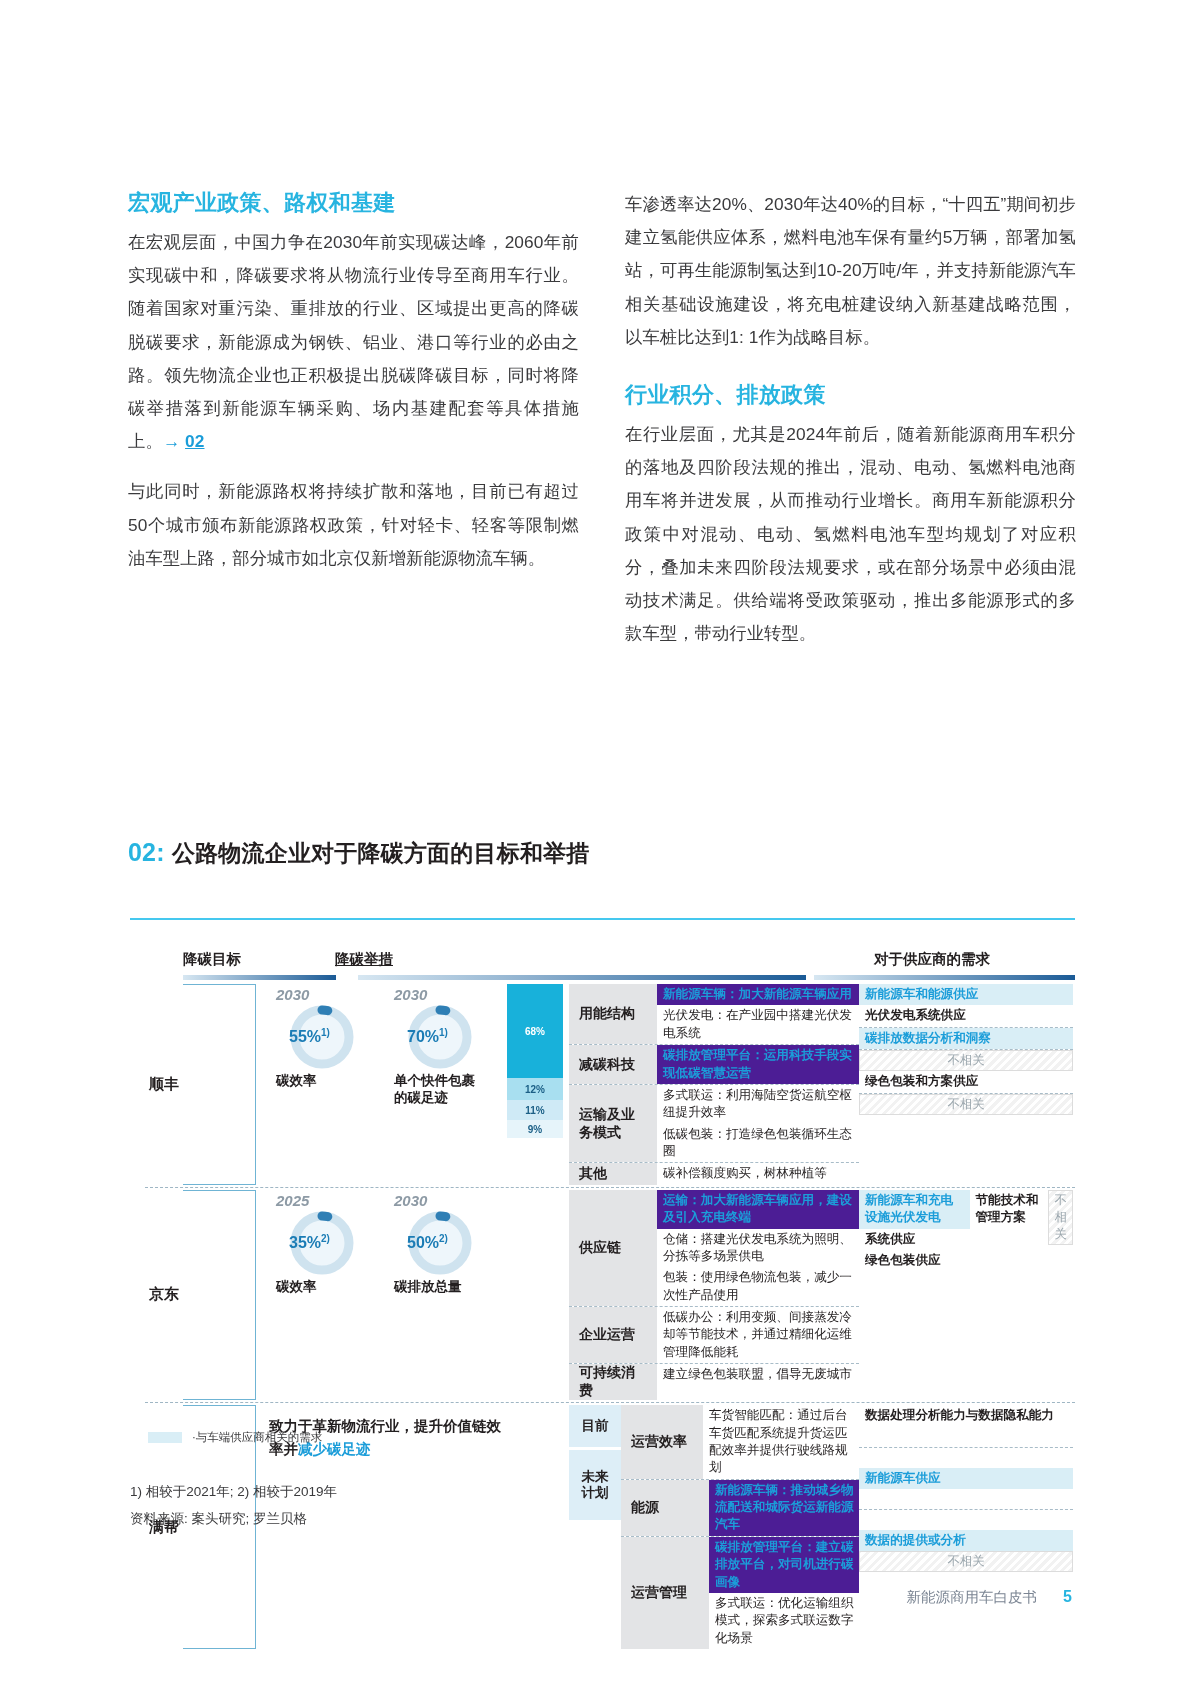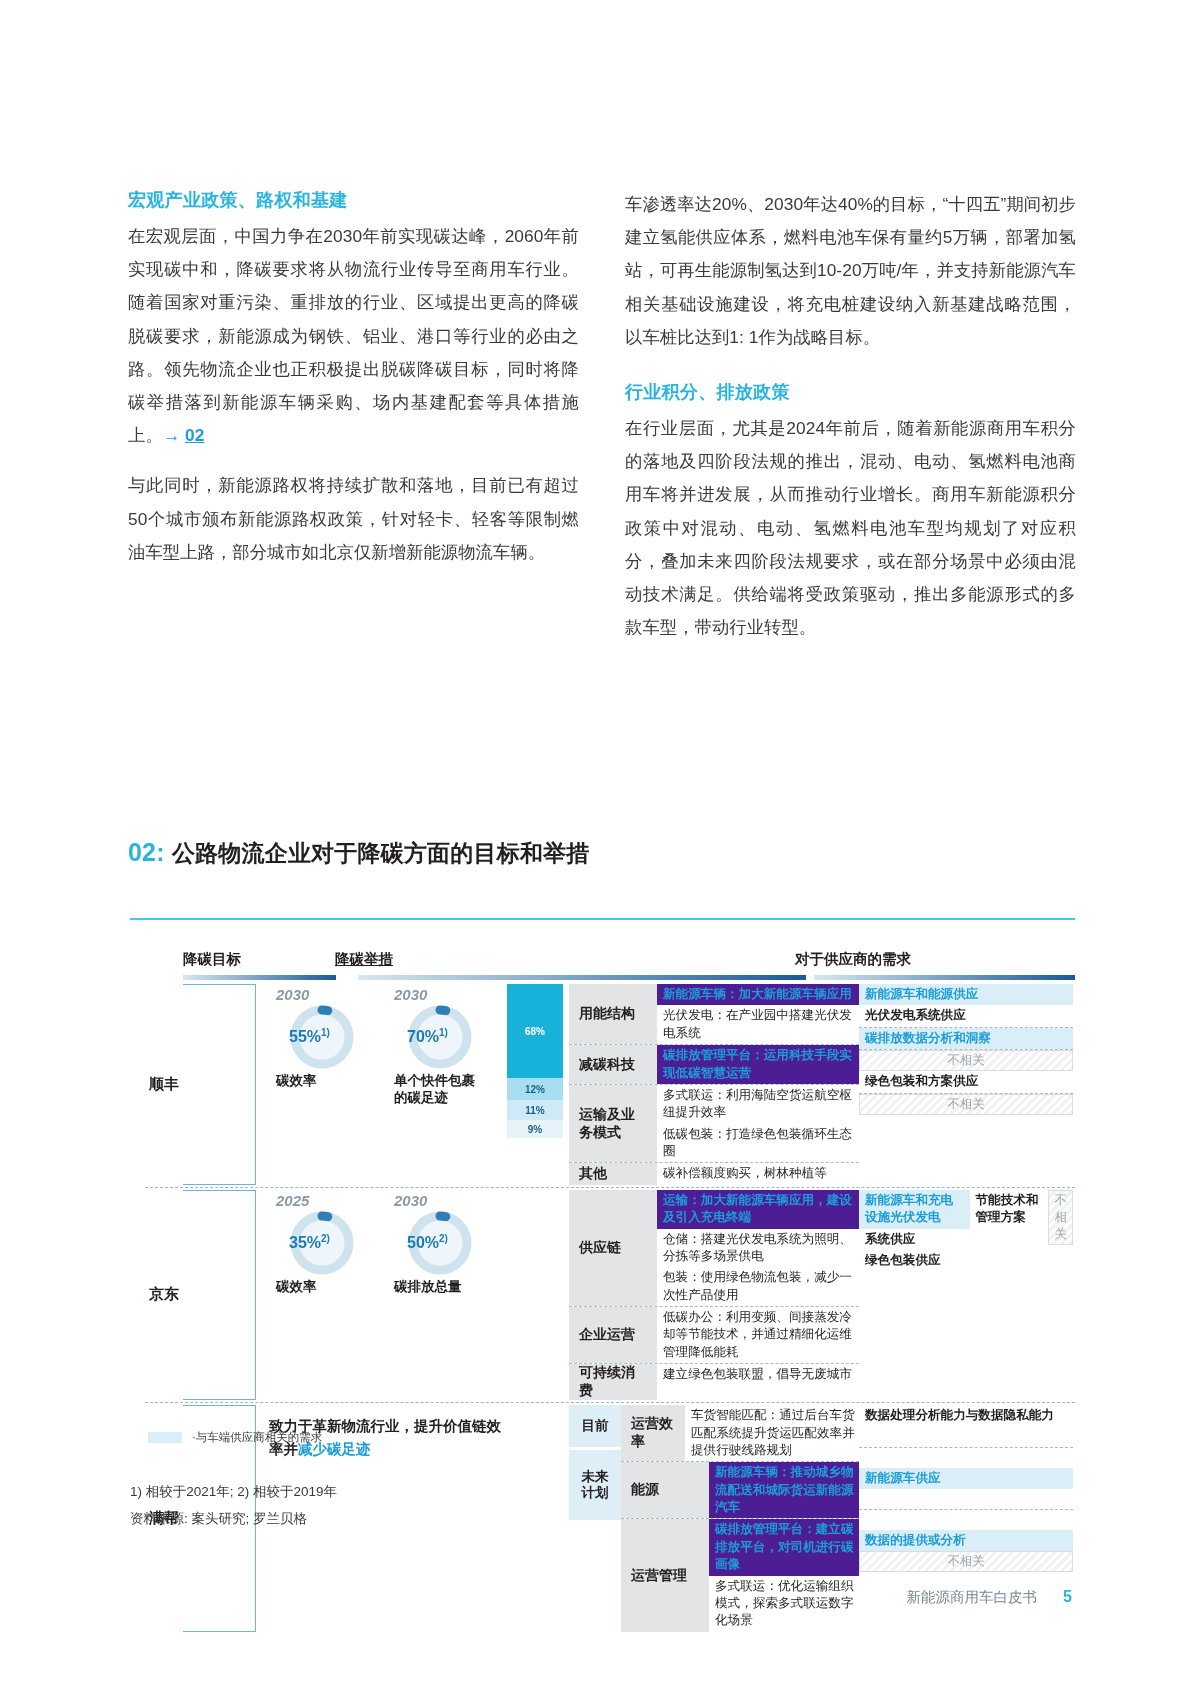"宏观产业政策、路权和基建" .sub-h { font-size: 18px -> 22px }
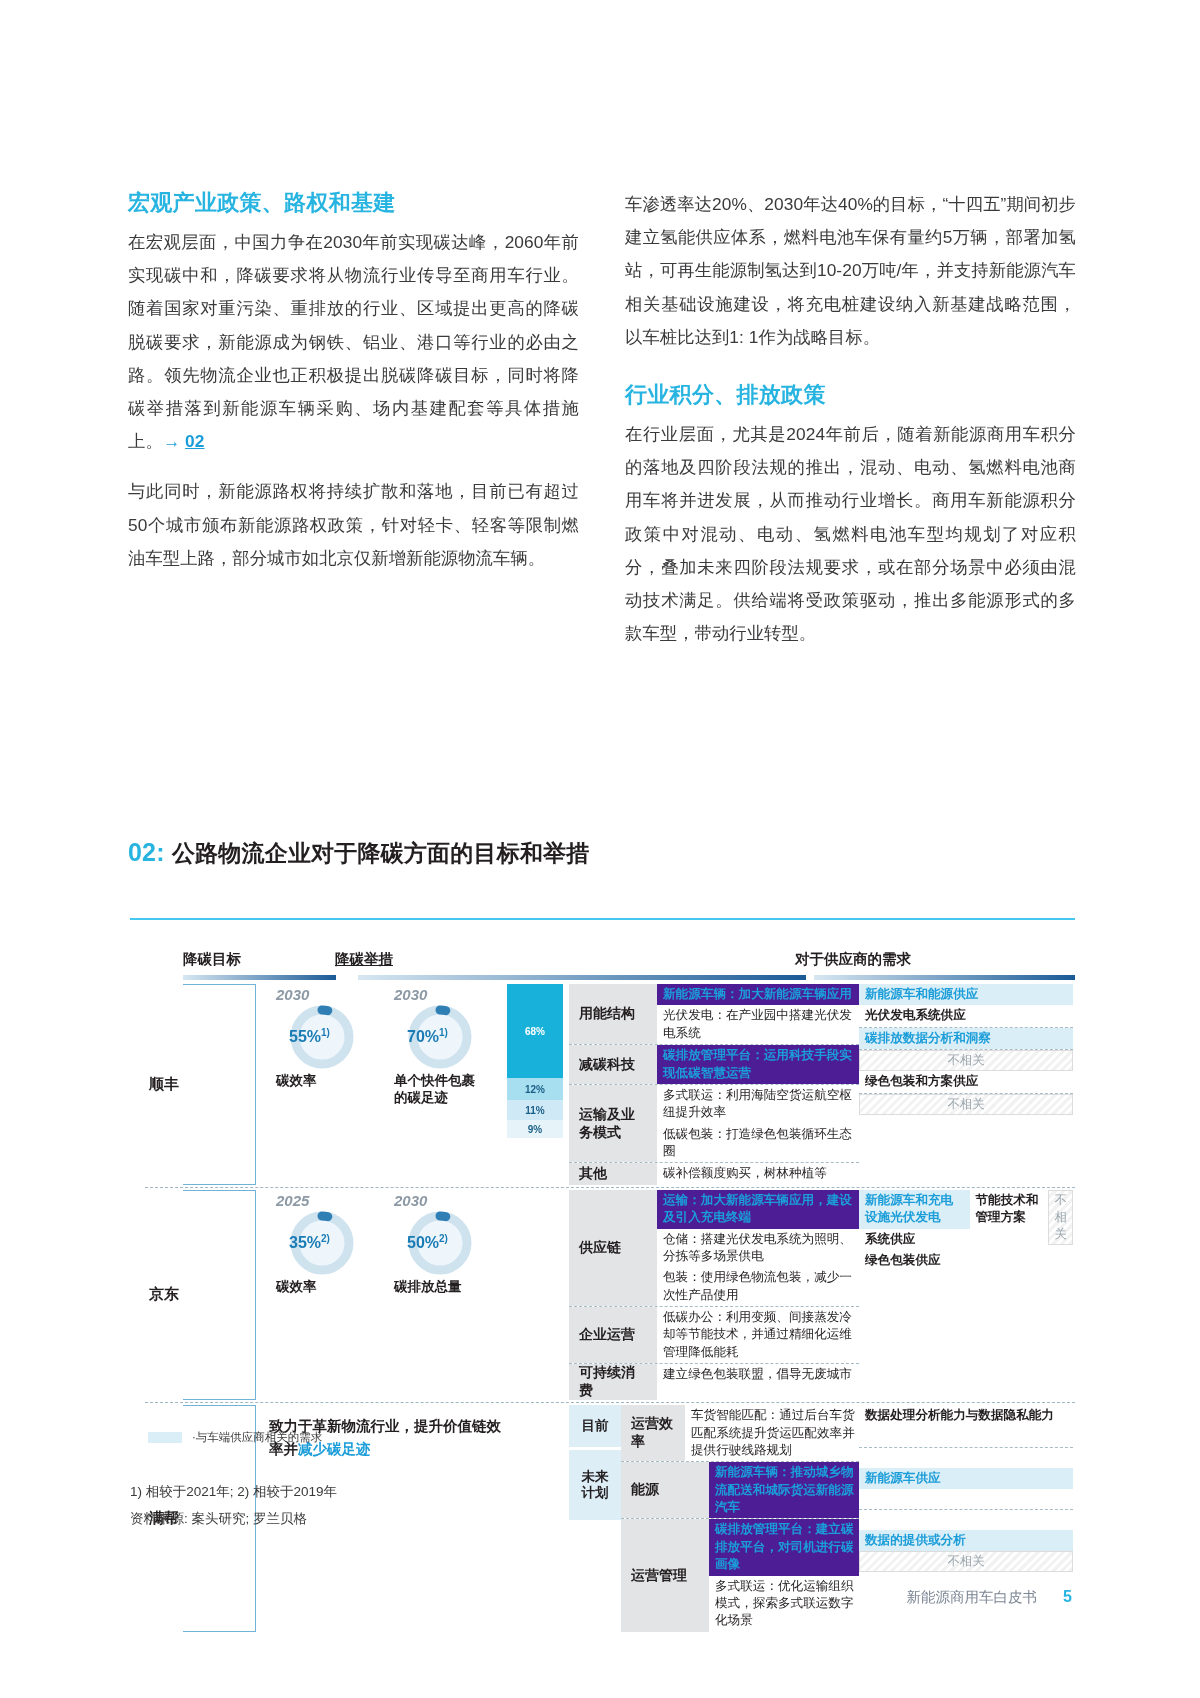"对于供应商的需求" .ex-head .h-req { text-align: left -> center }
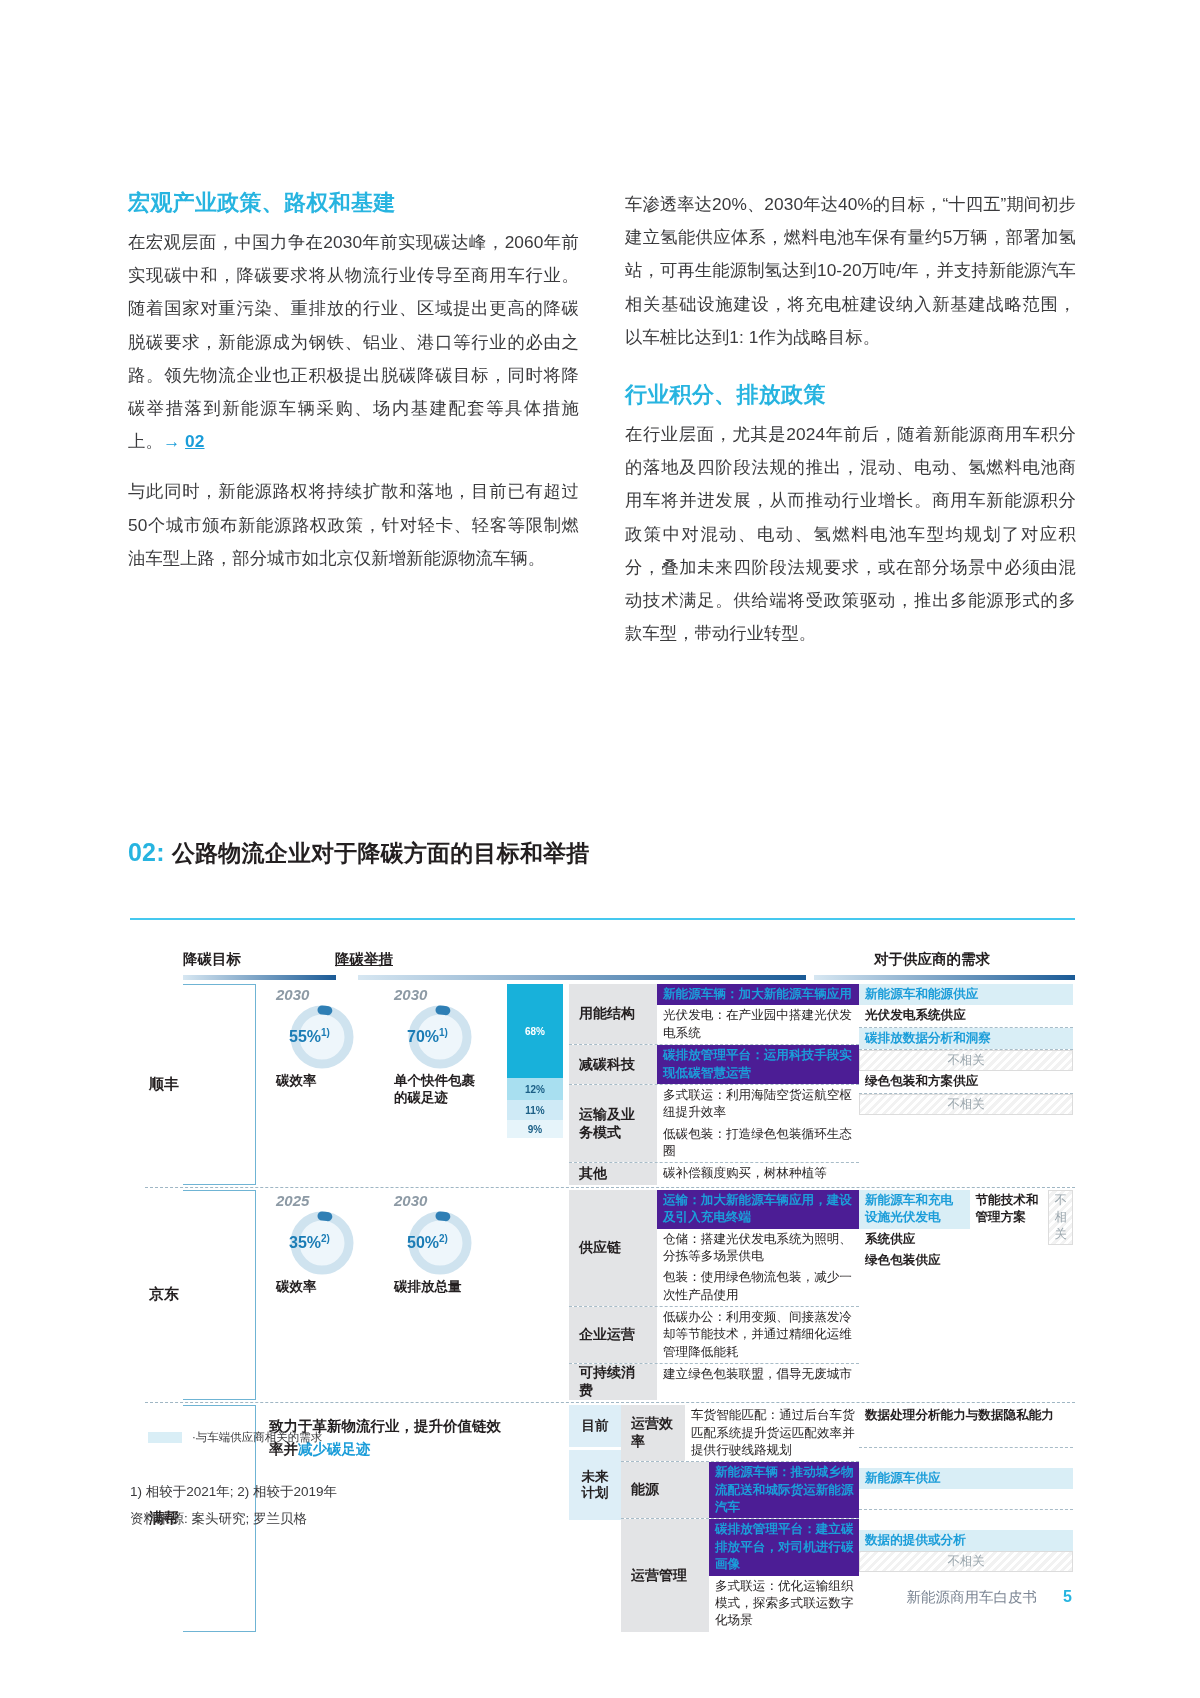"运营效率" div.mlab { width: 64px -> 82px }
